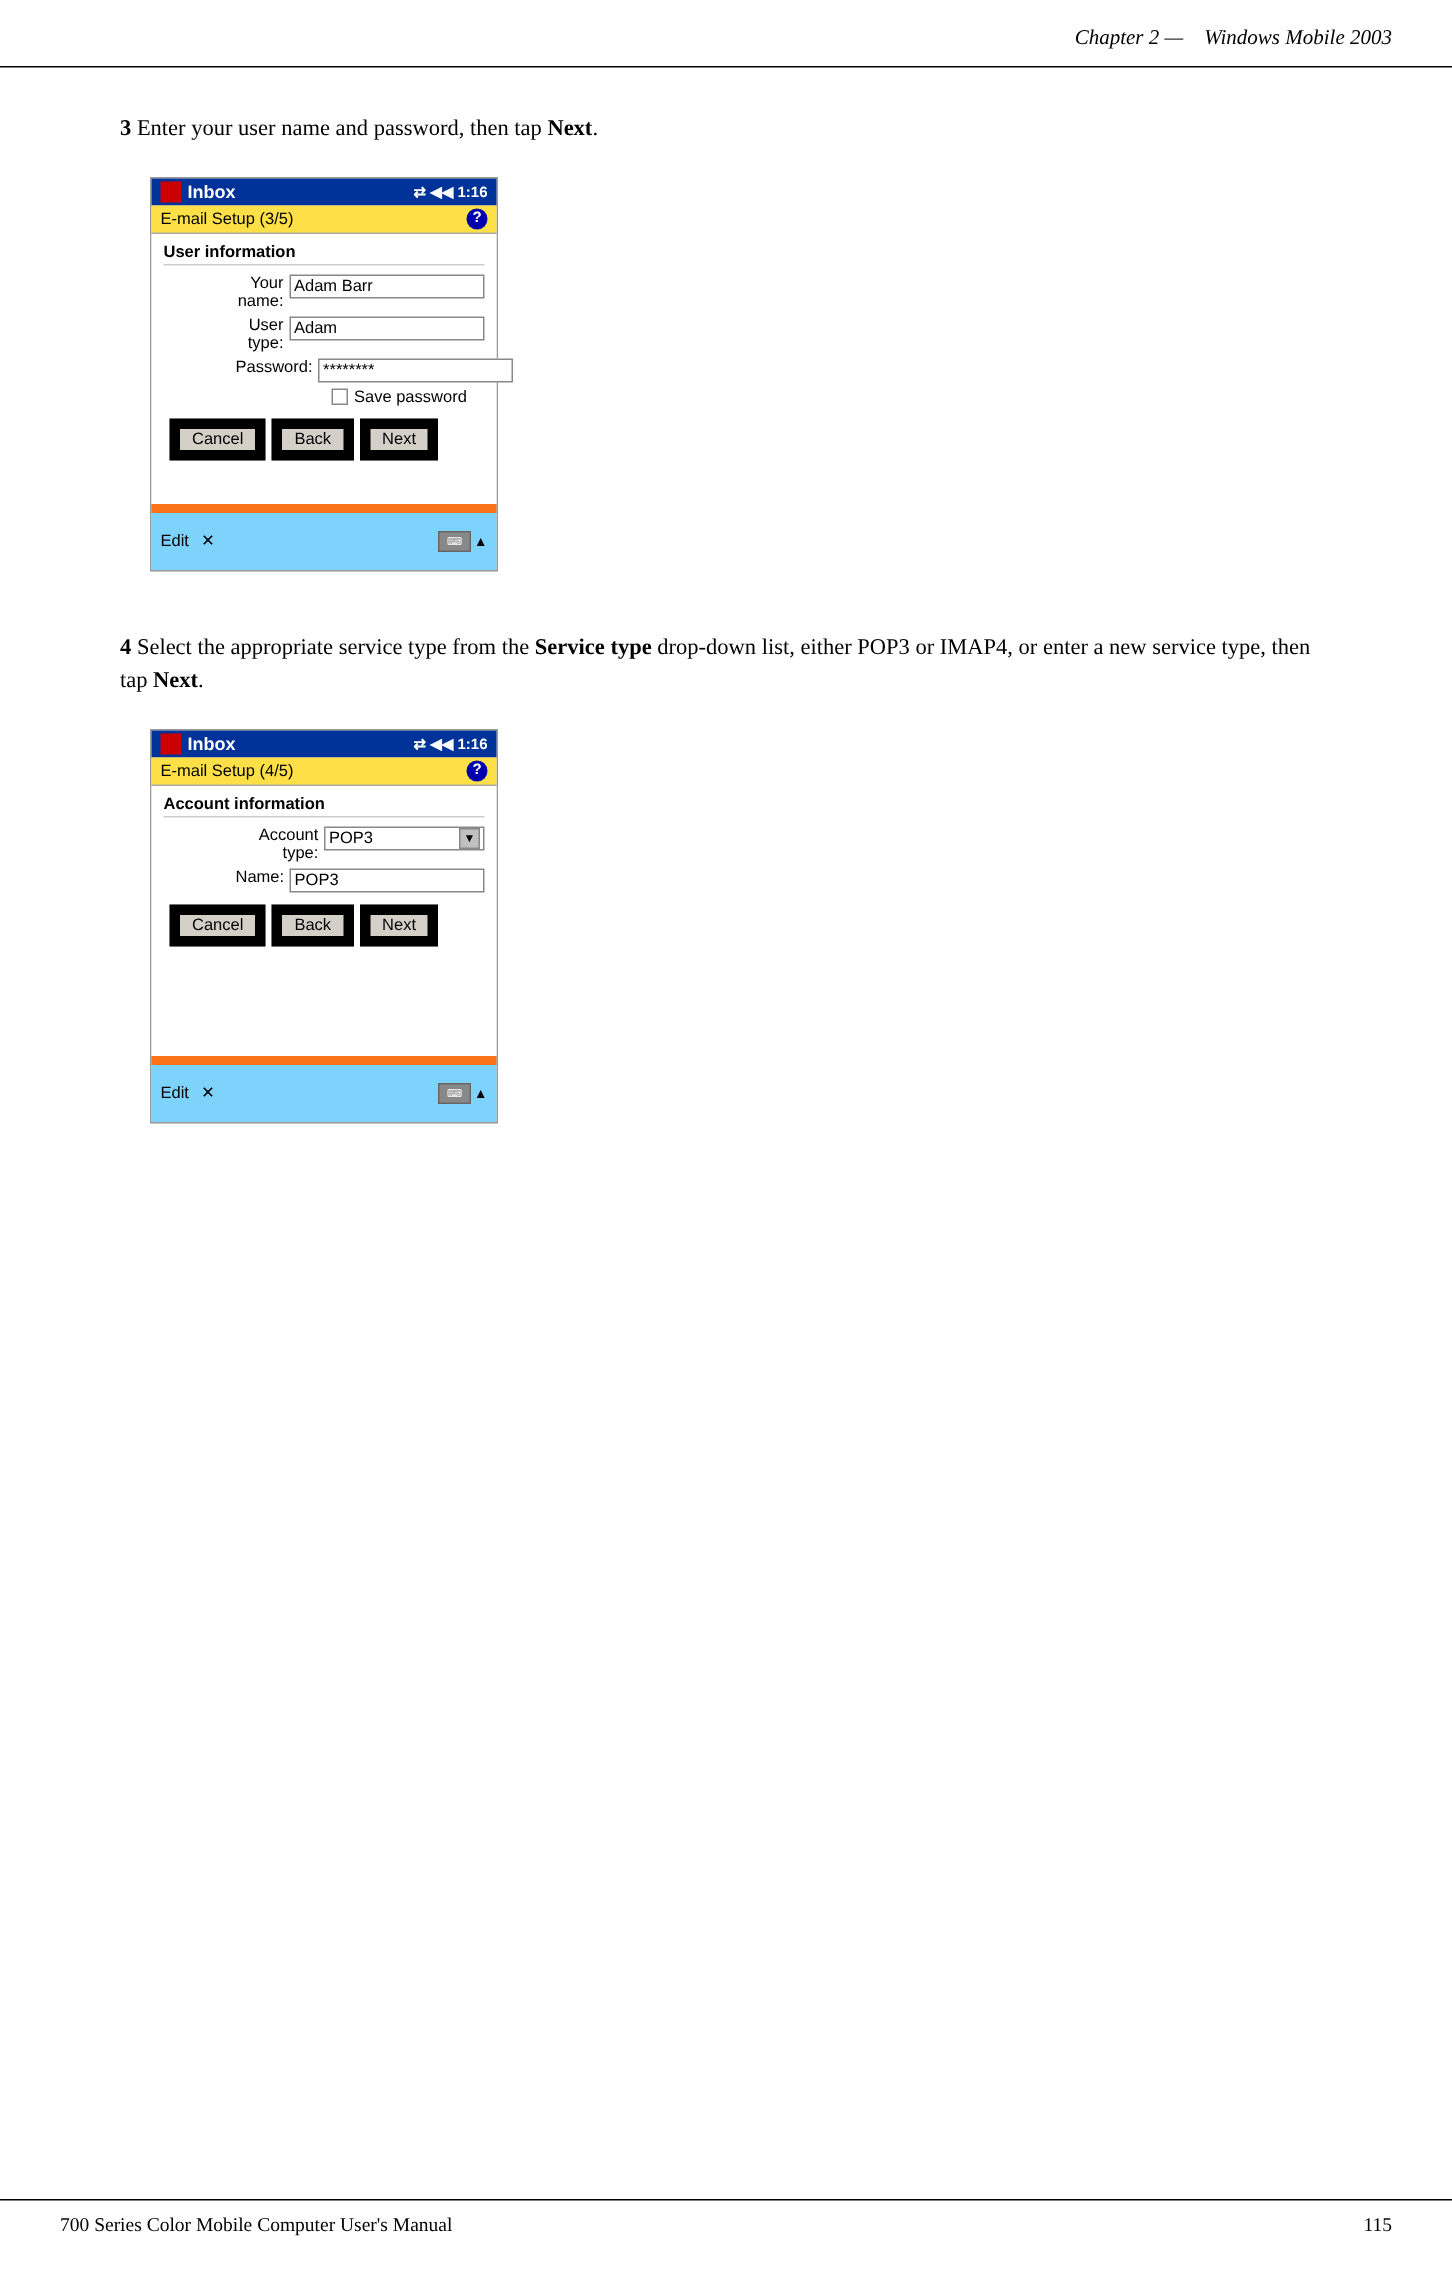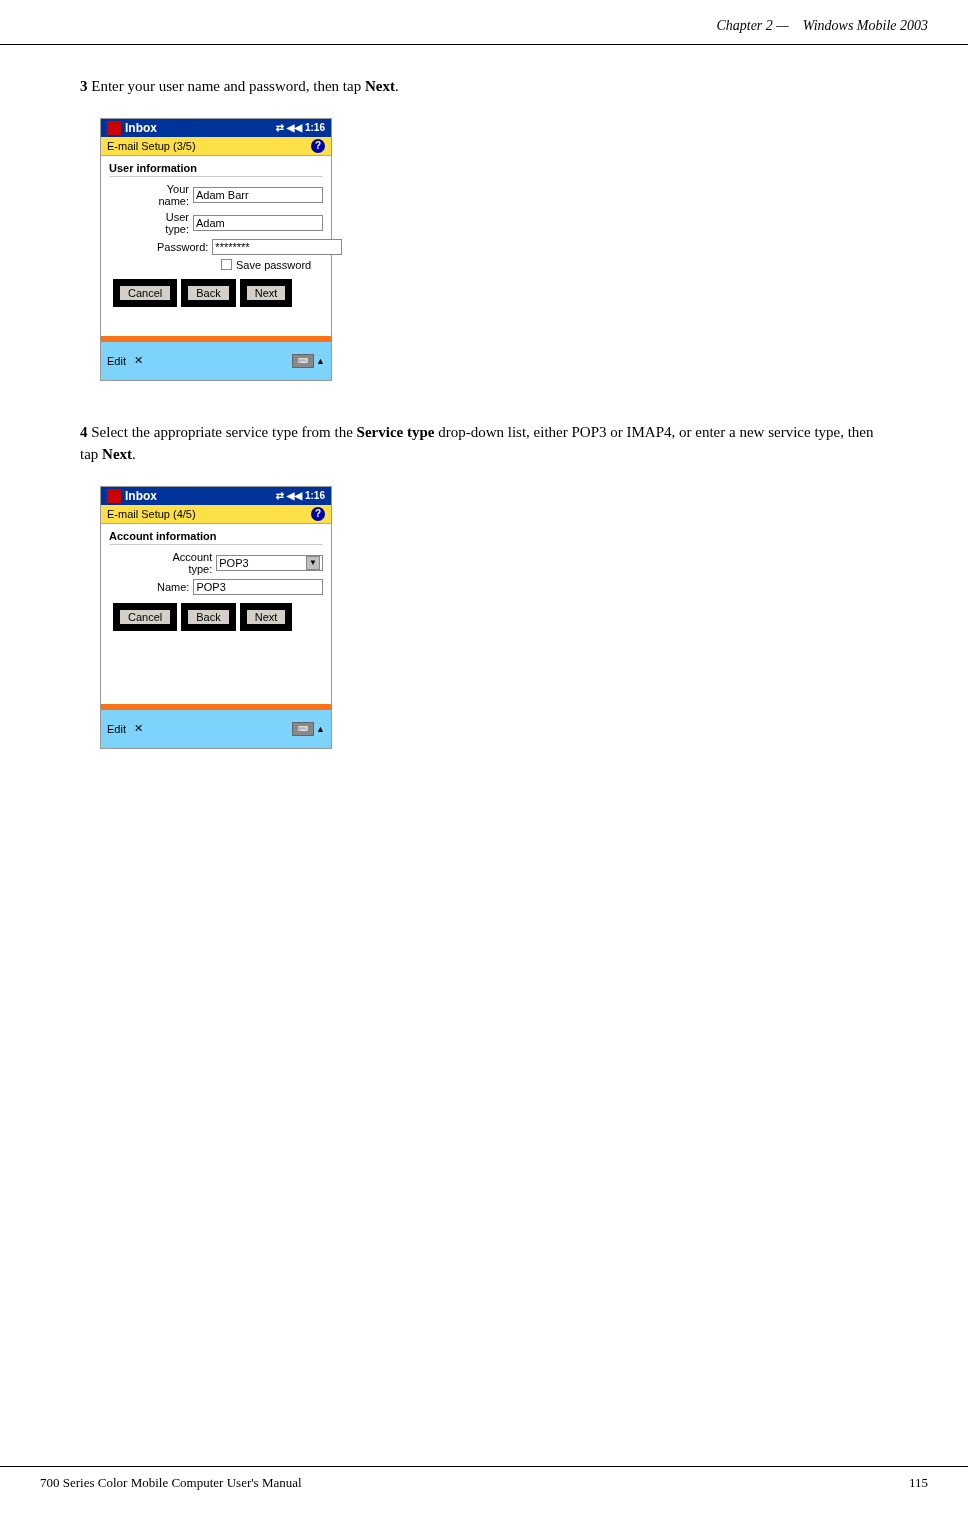"Your name:" .form-row { align-items: center -> flex-start }
